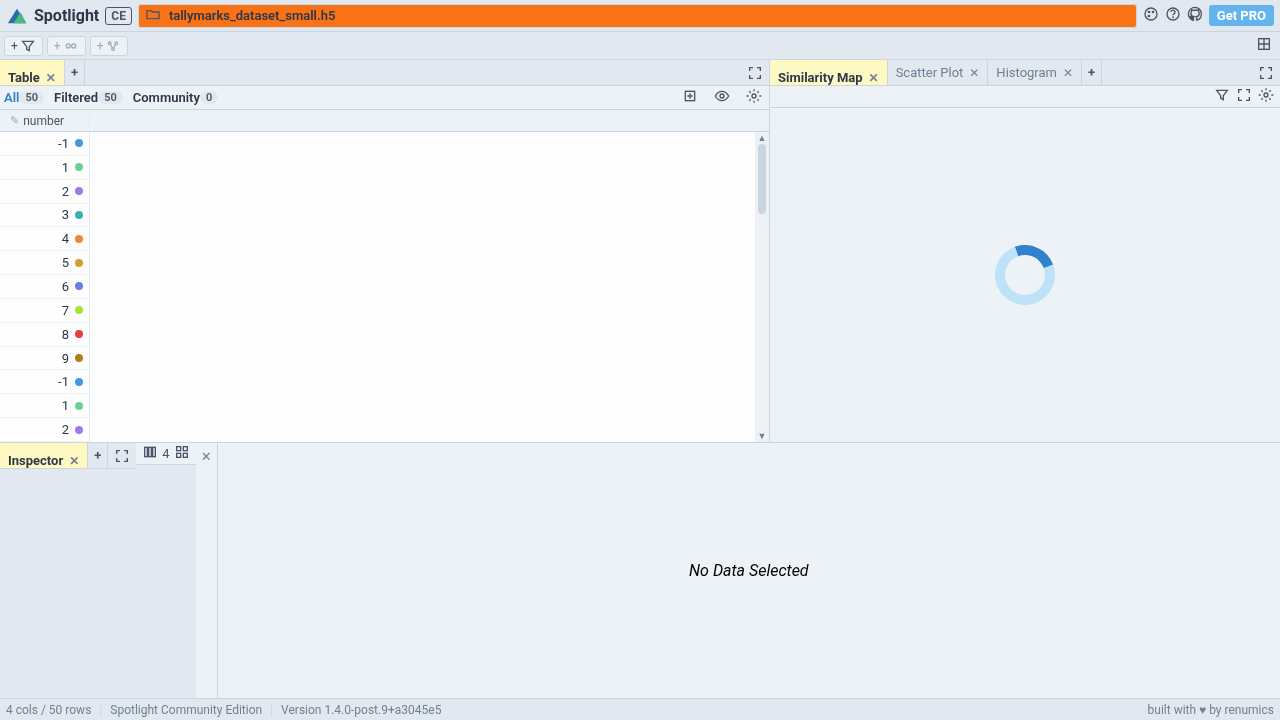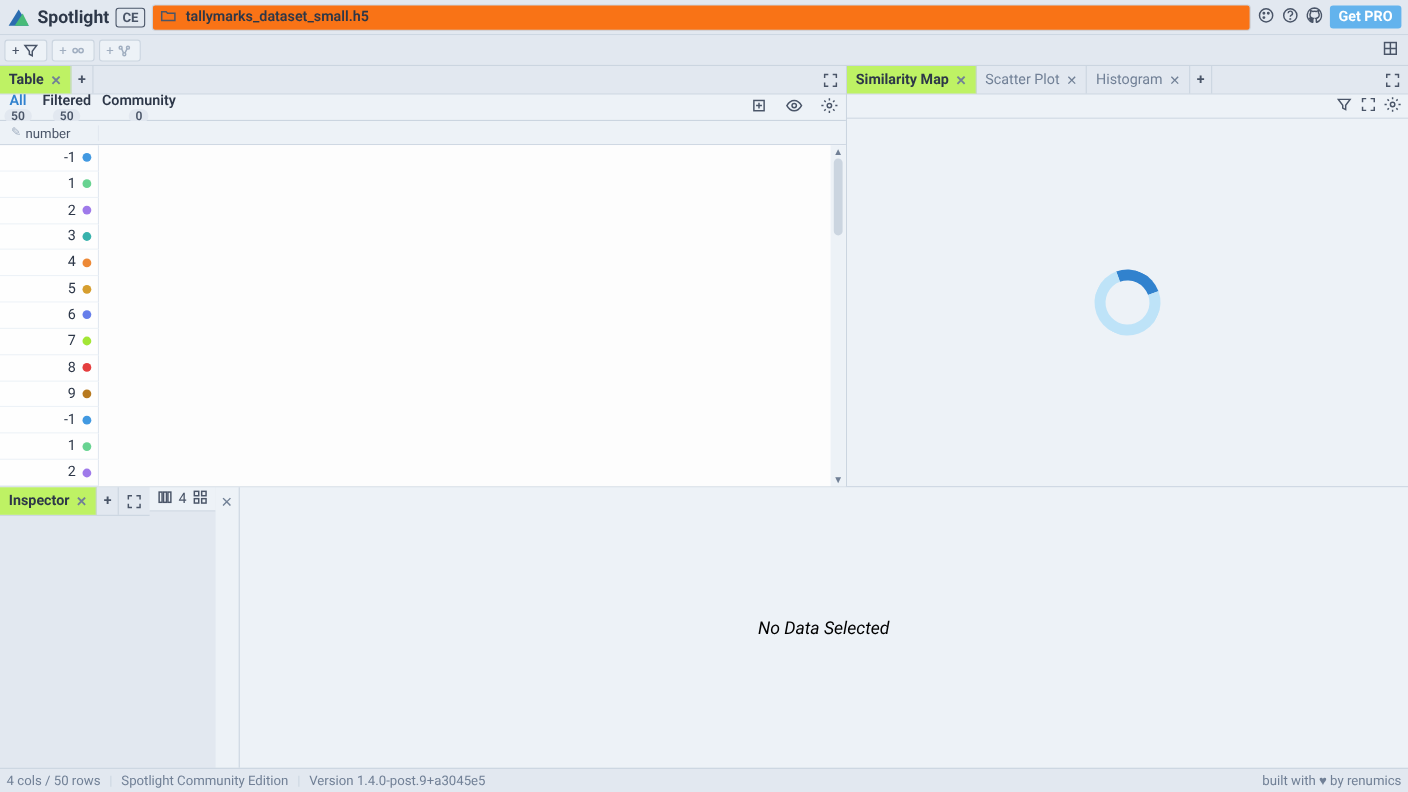"Table" .tab.active { align-items: none -> flex-end; background: #bef264 -> #fef9c3 }
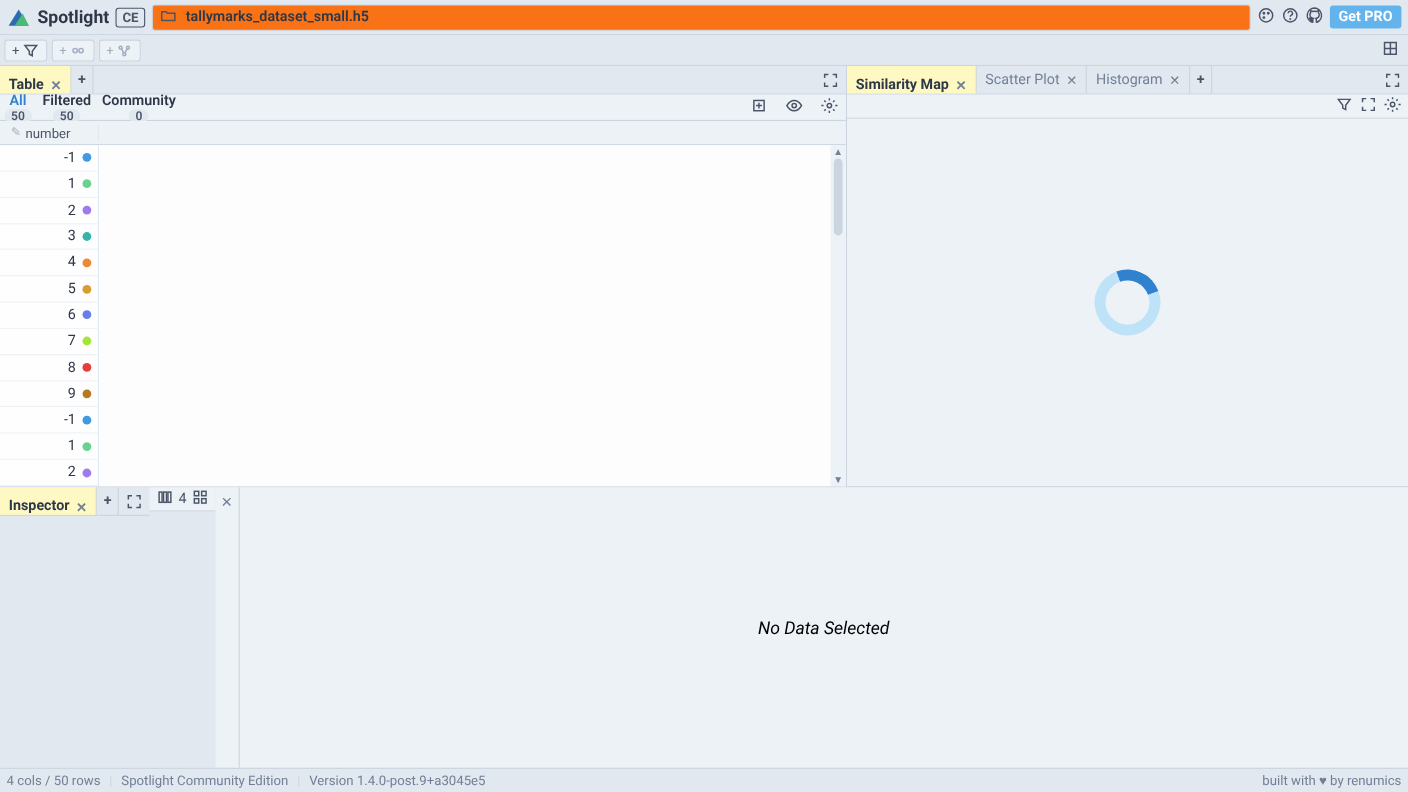"All" .pill-label { flex-direction: column -> none }
